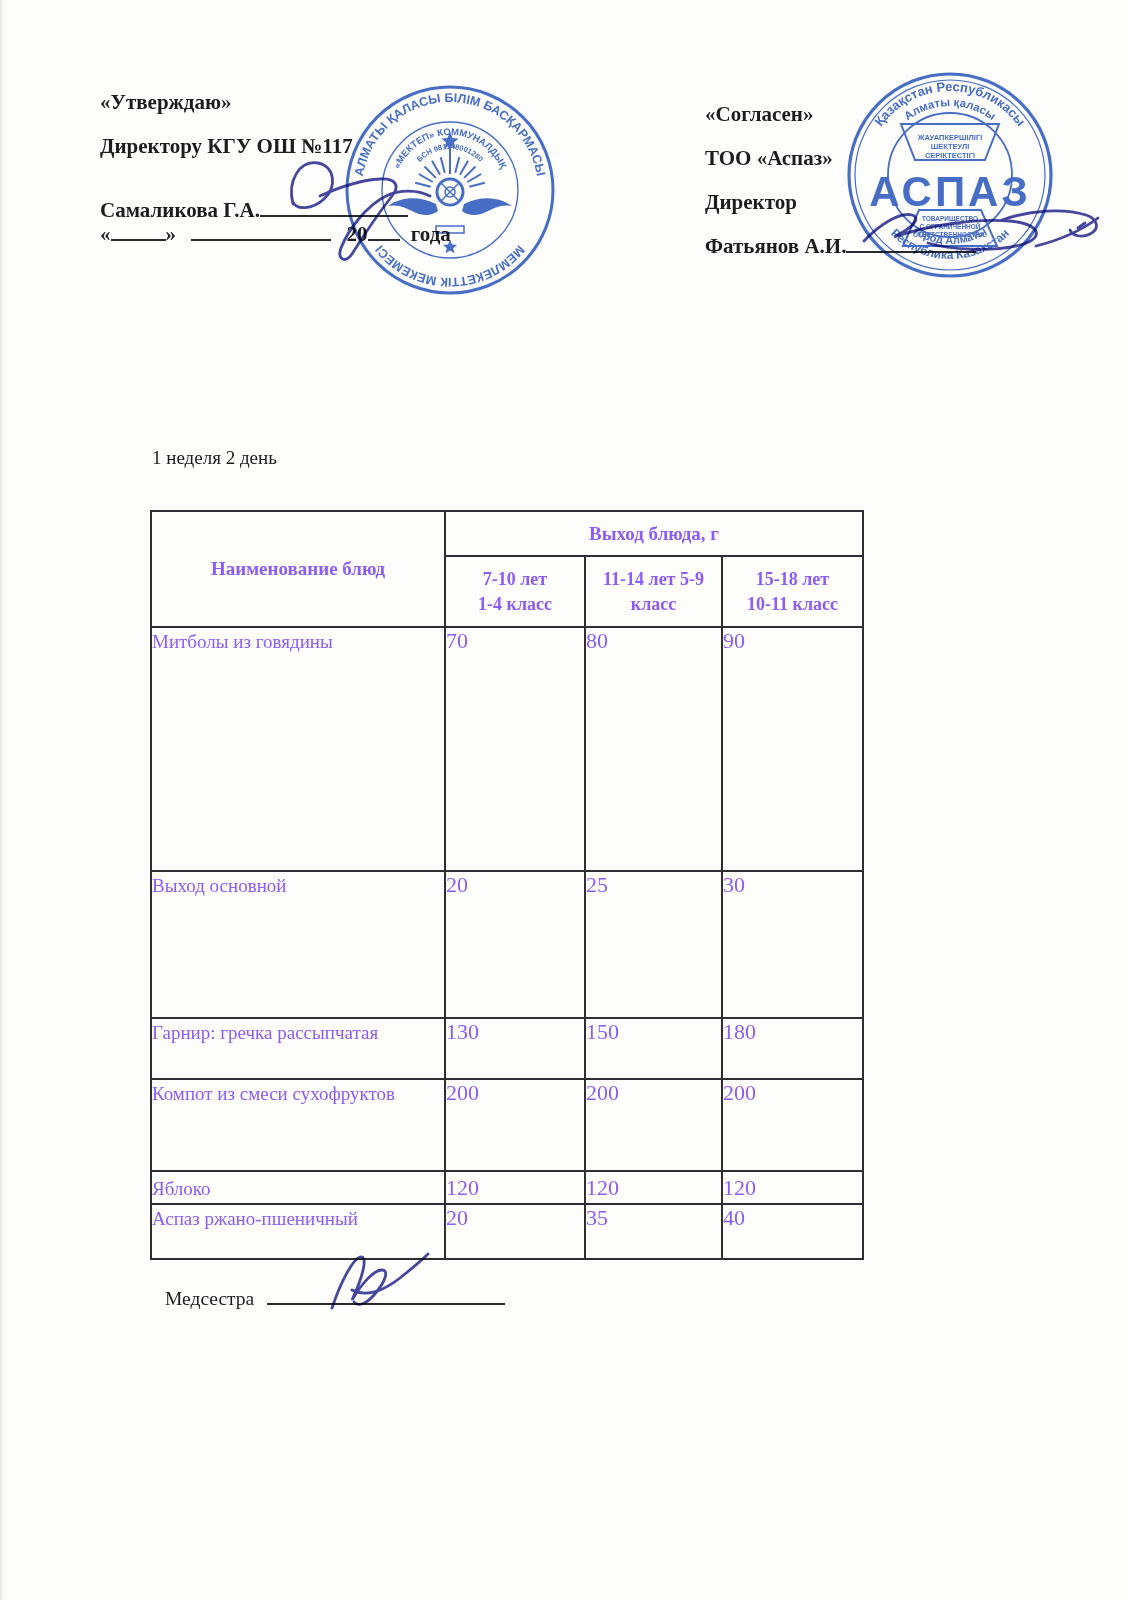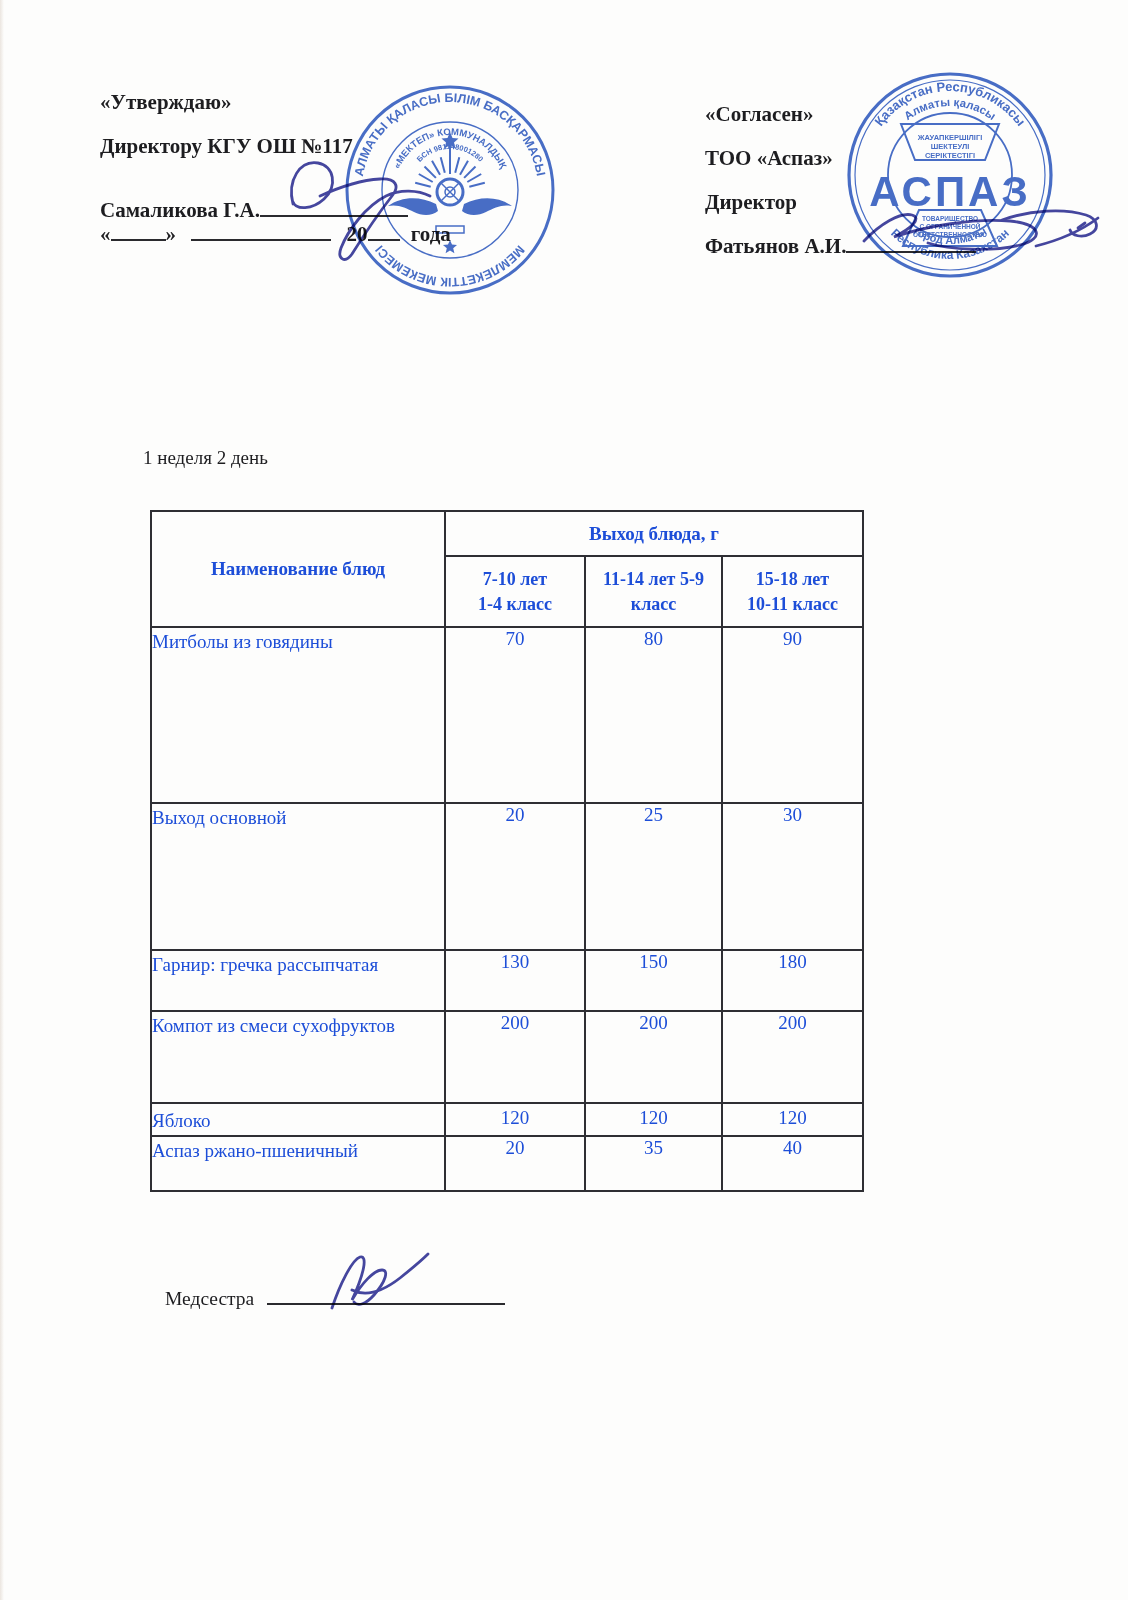"1 неделя 2 день" .daylabel { left: 143px -> 152px }
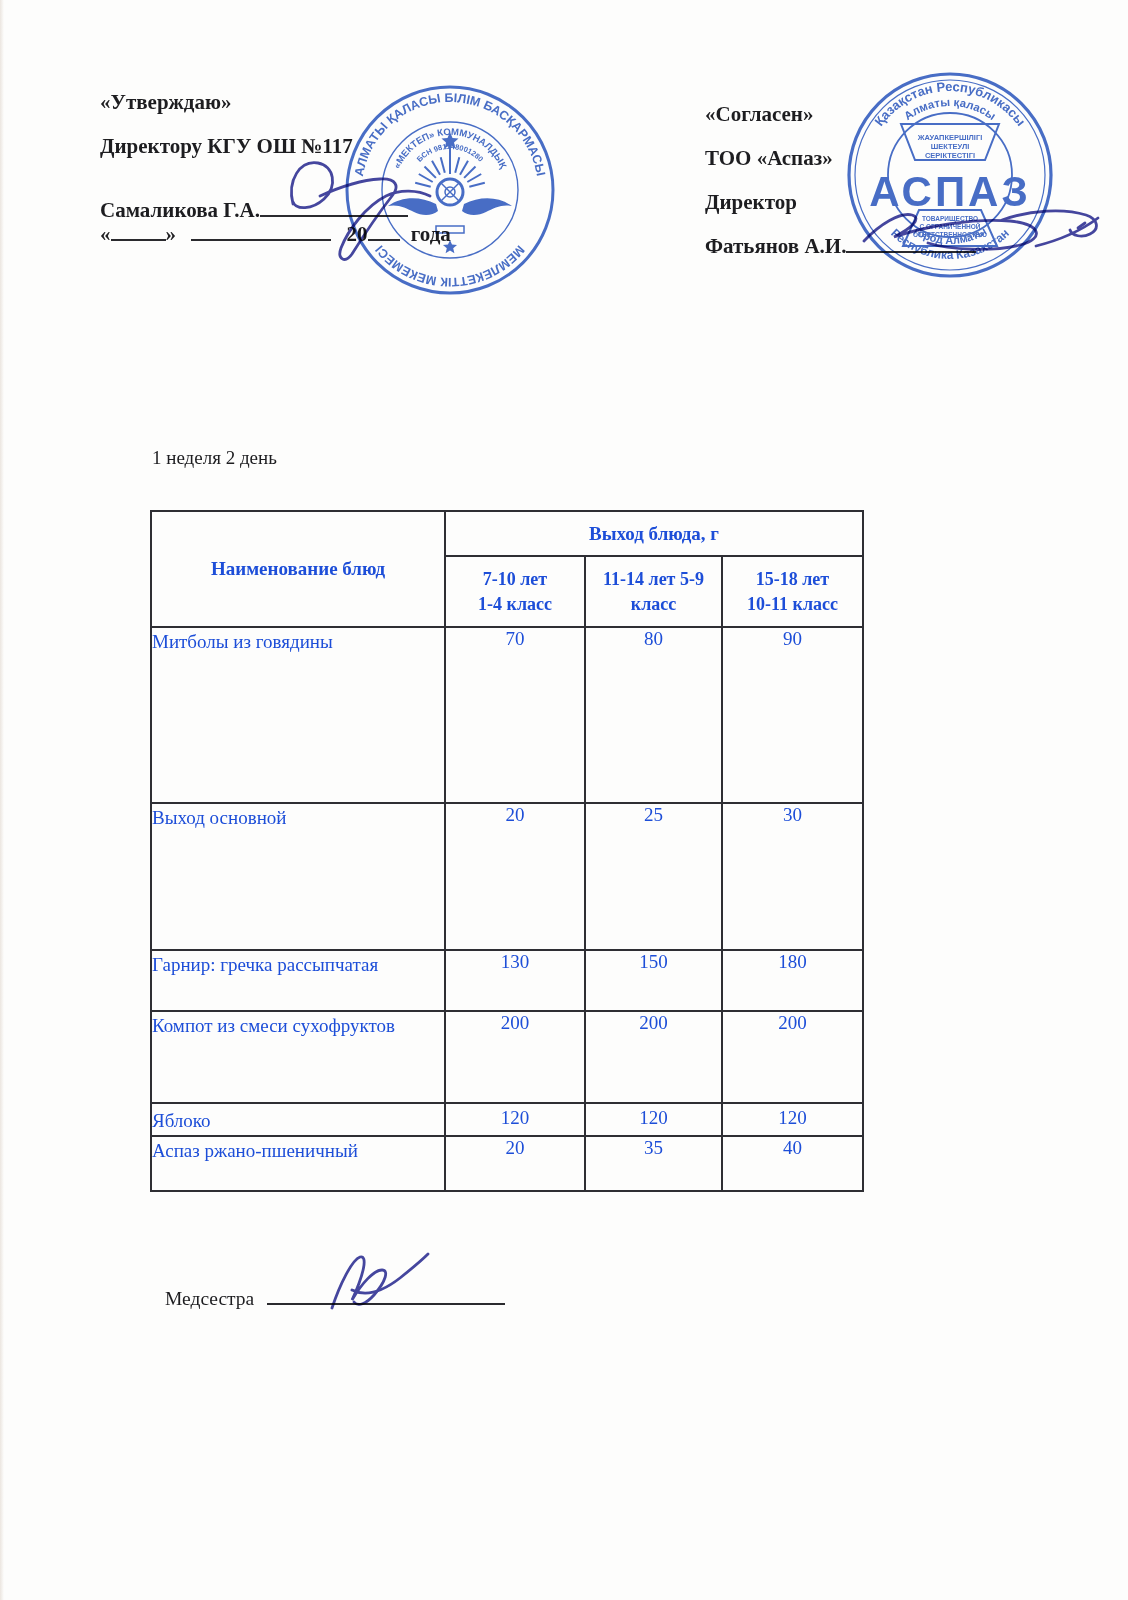"Выход блюда, г" table.menu td, table.menu th { color: #1d4ed8 -> #8b5cf6 }
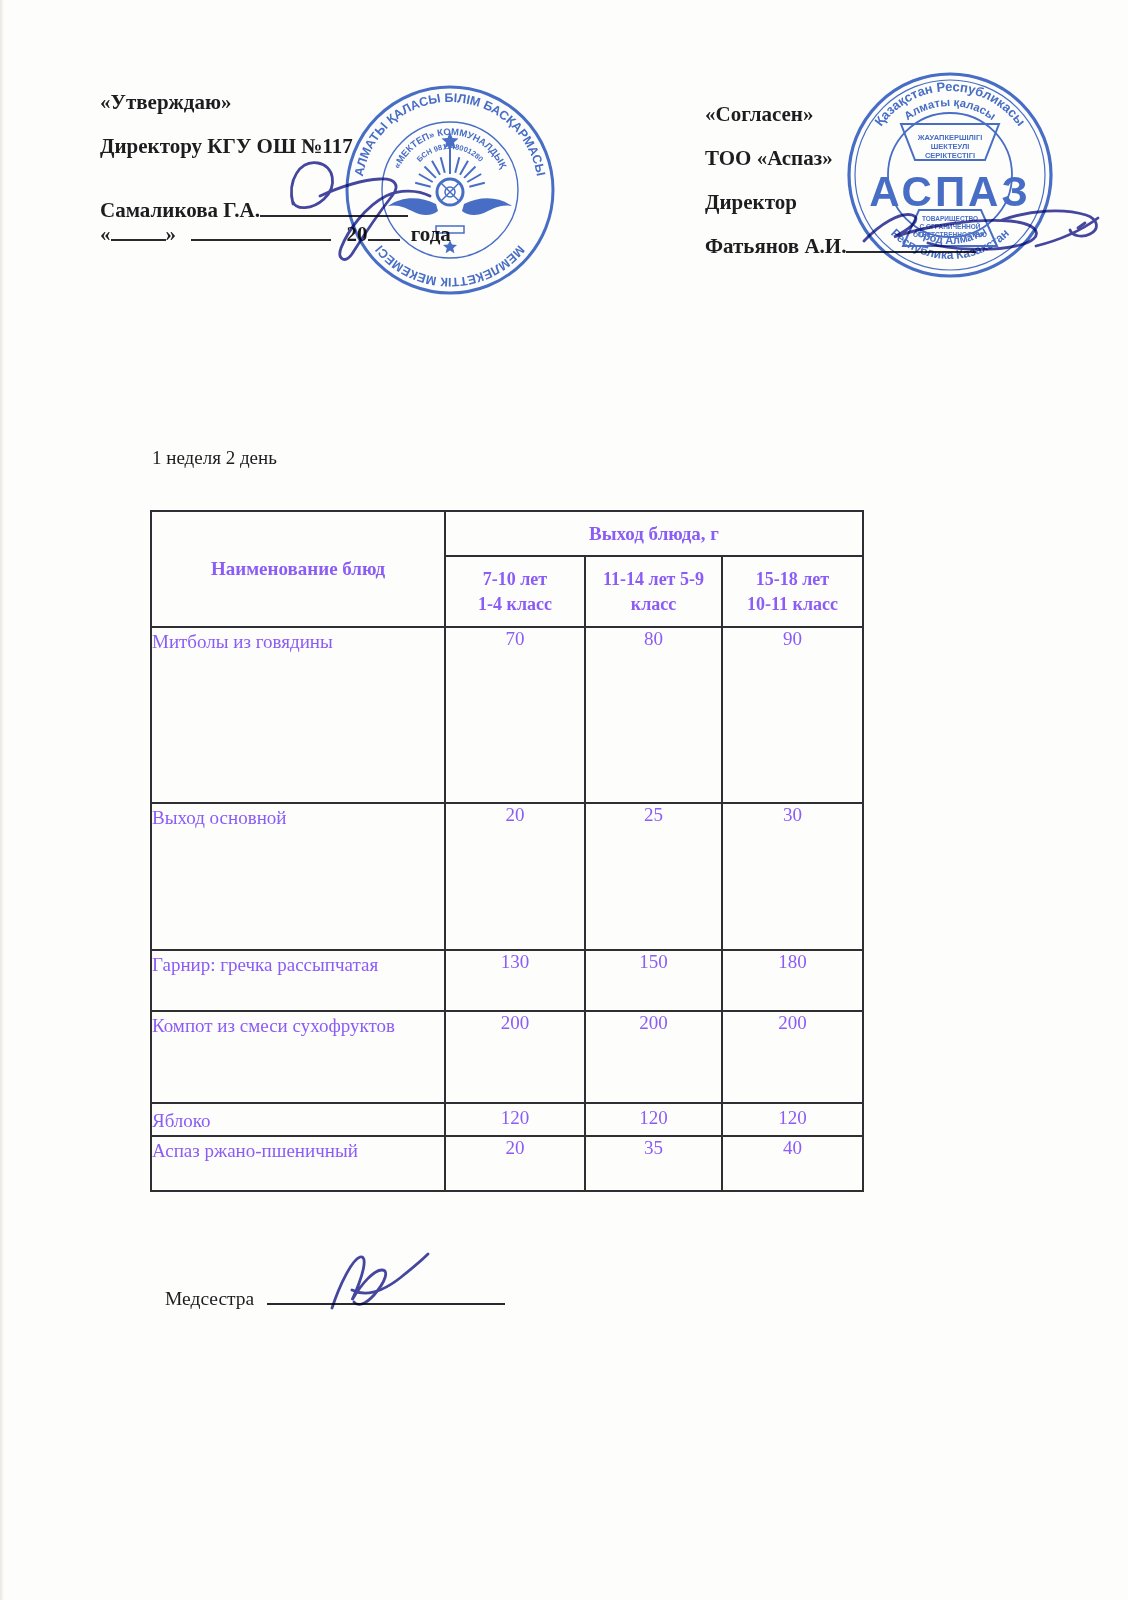"Митболы из говядины" tr.r0 { height: 176px -> 244px }
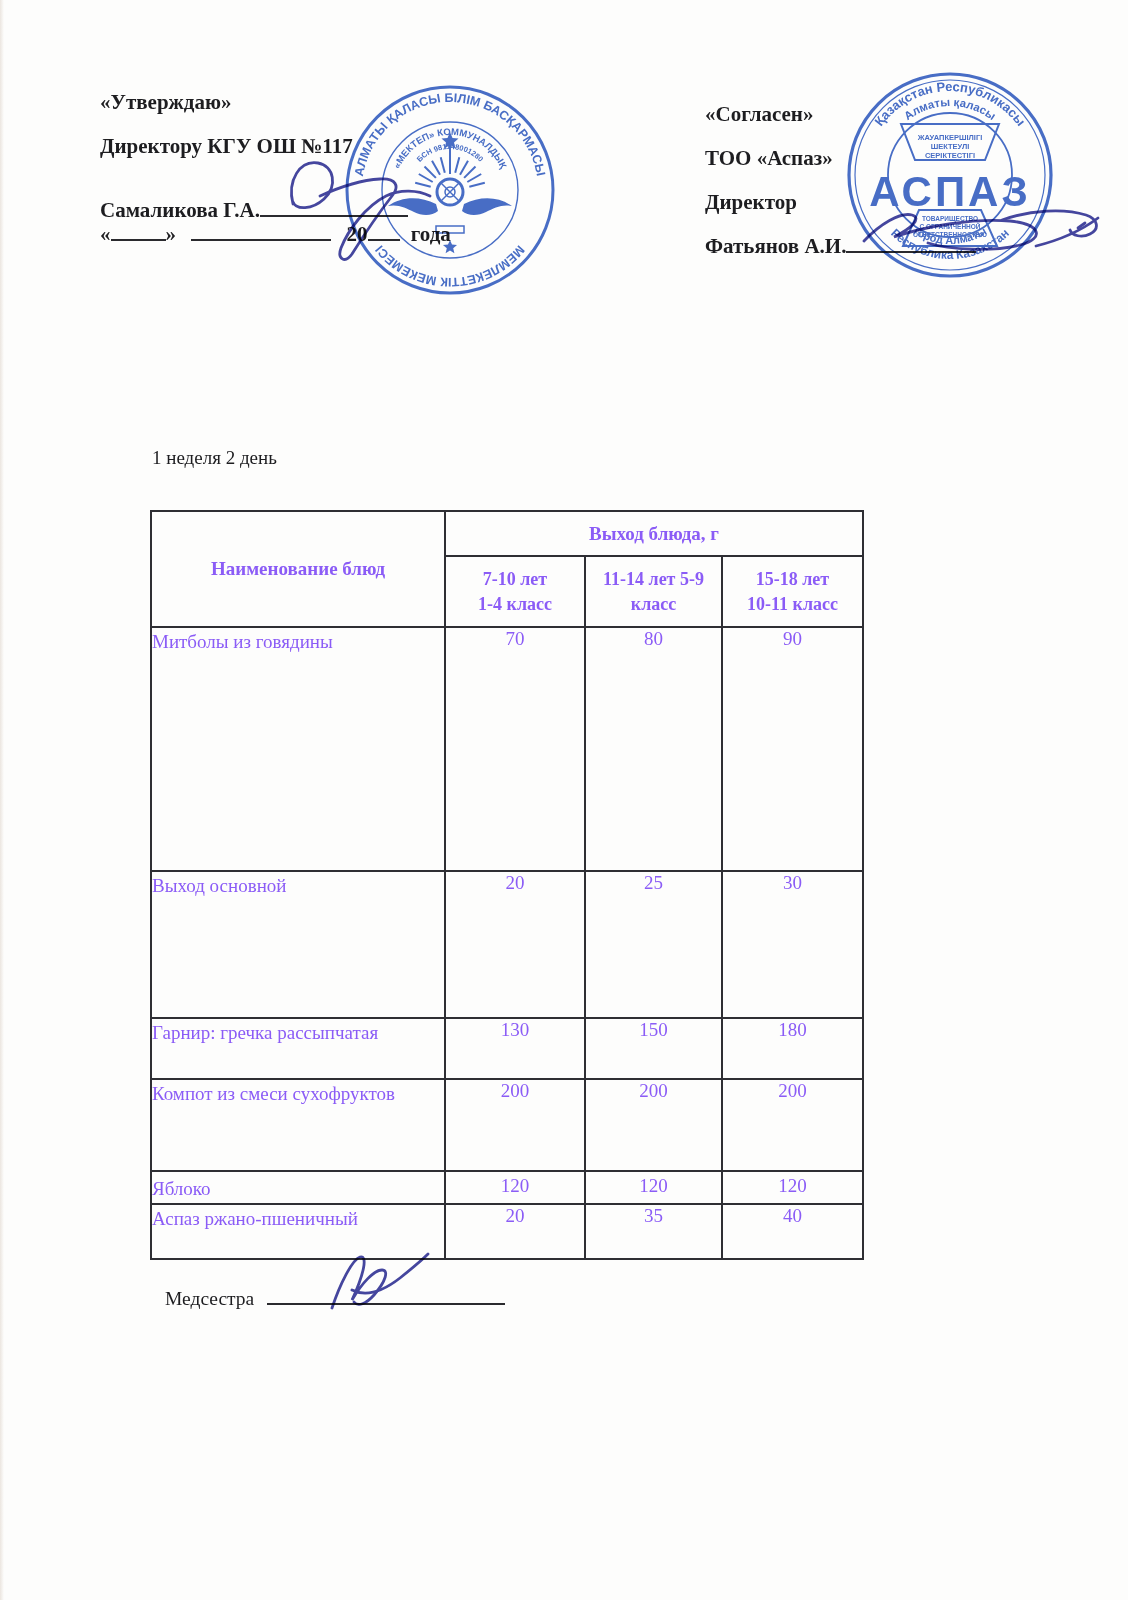"70" td.c-val { font-size: 19px -> 22px; text-align: center -> left }
